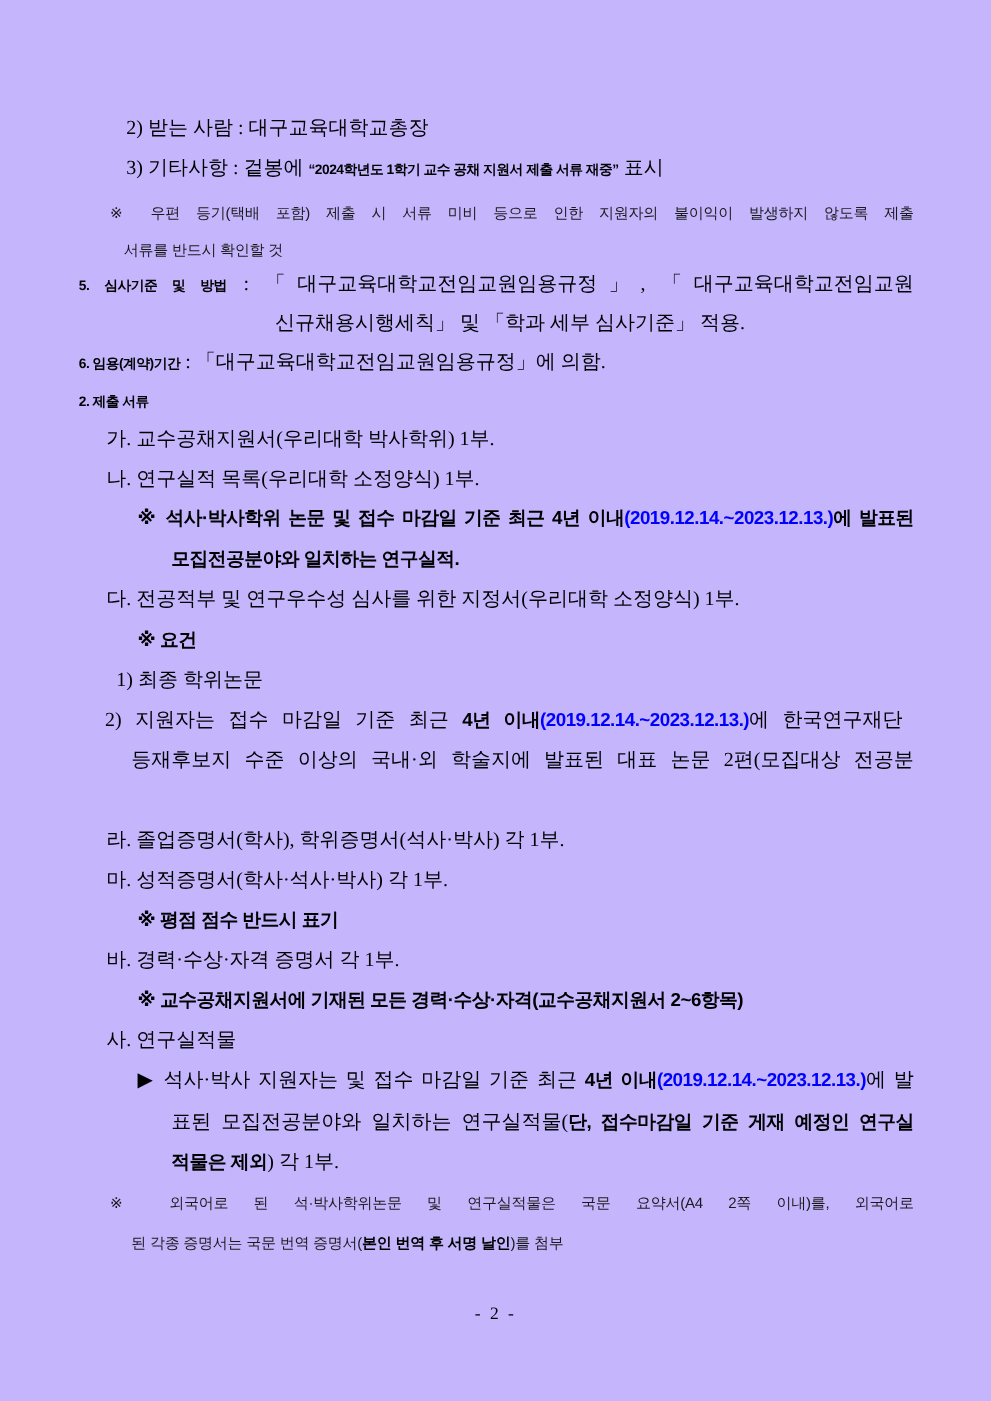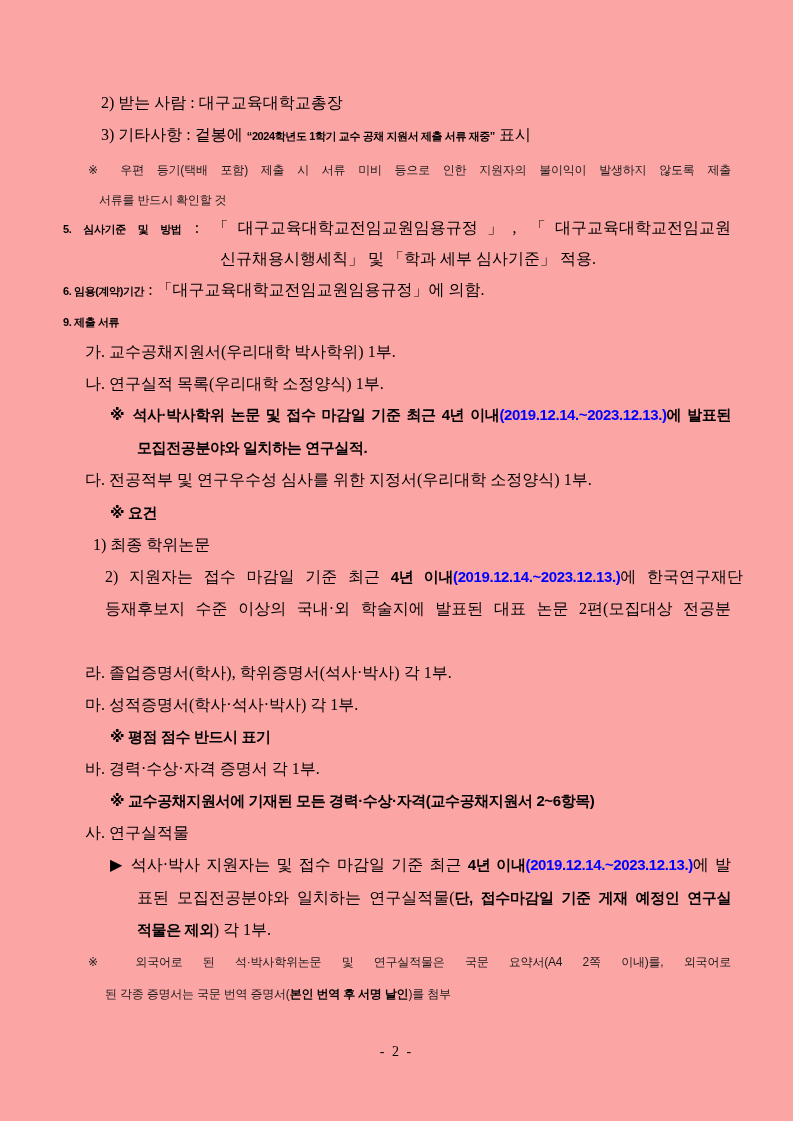"2) 받는 사람 : 대구교육대학교총장" .page { background: #fca5a5 -> #c4b5fd }
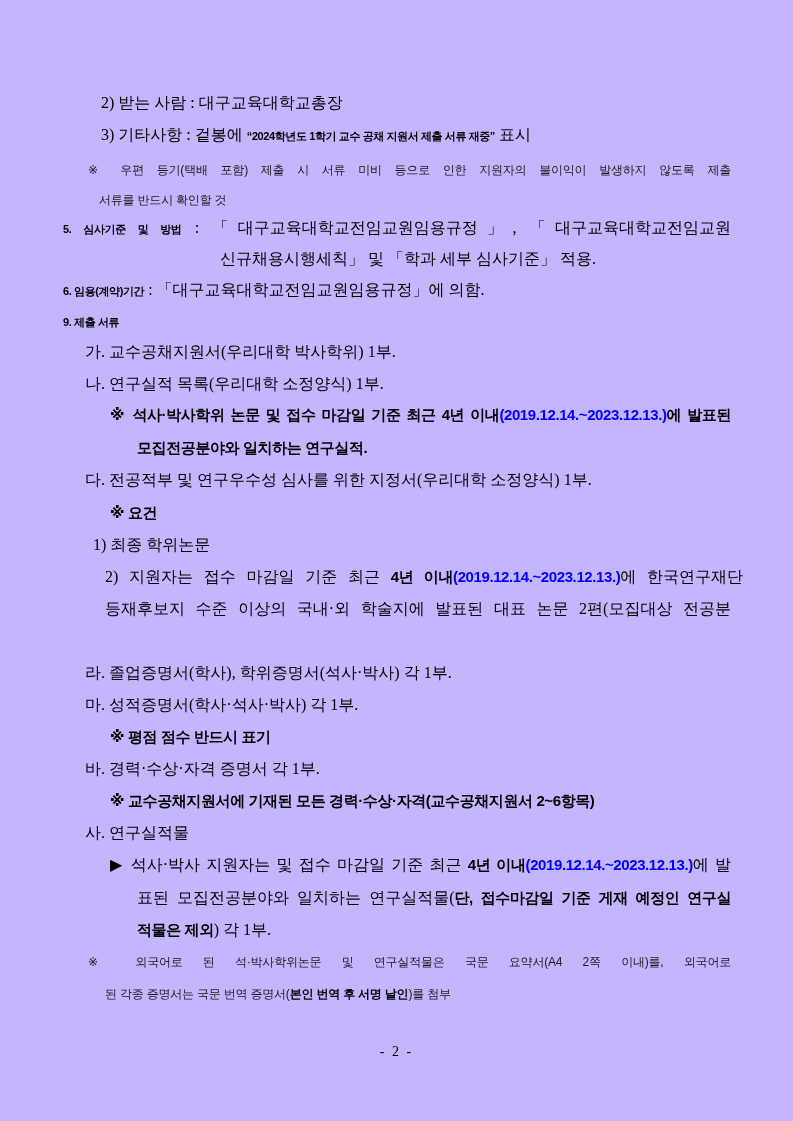"9. 제출 서류" span.gb-lg { text: 9 -> 2 }
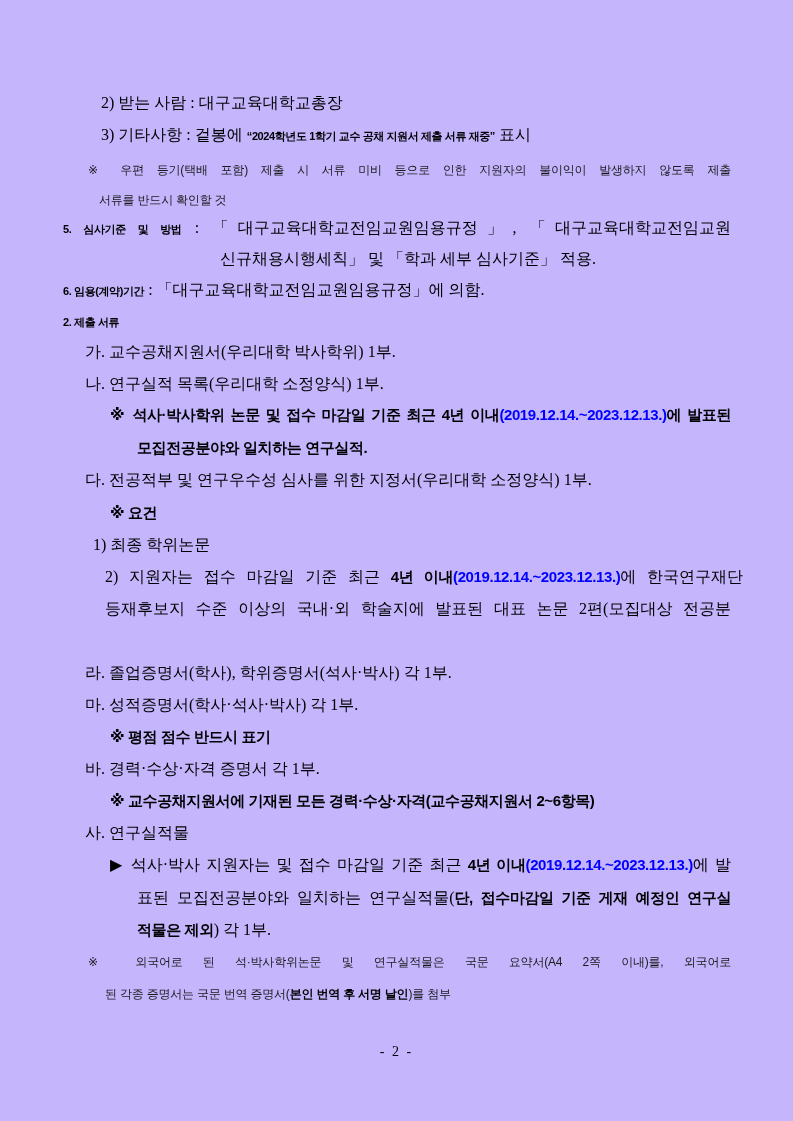"2) 지원자는 접수 마감일 기준" div.ln { left: 105px -> 84px }
